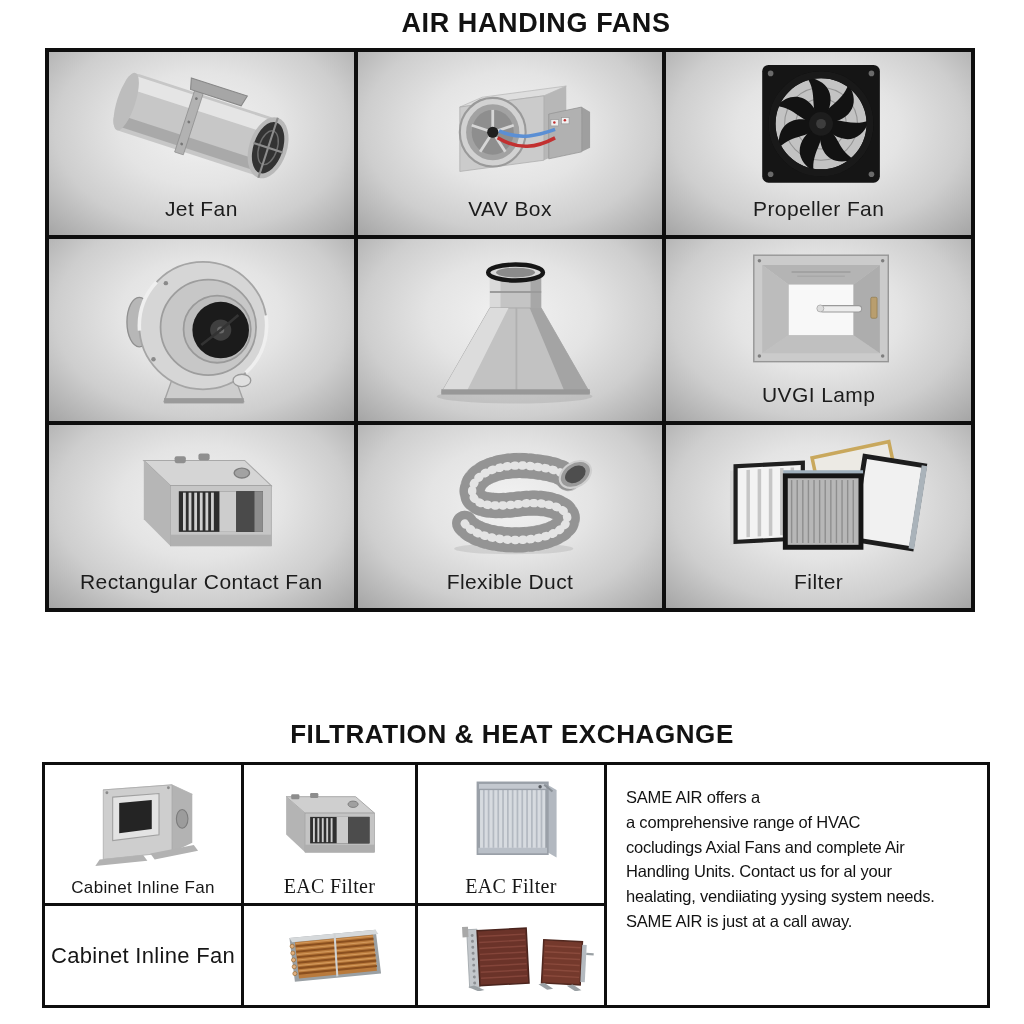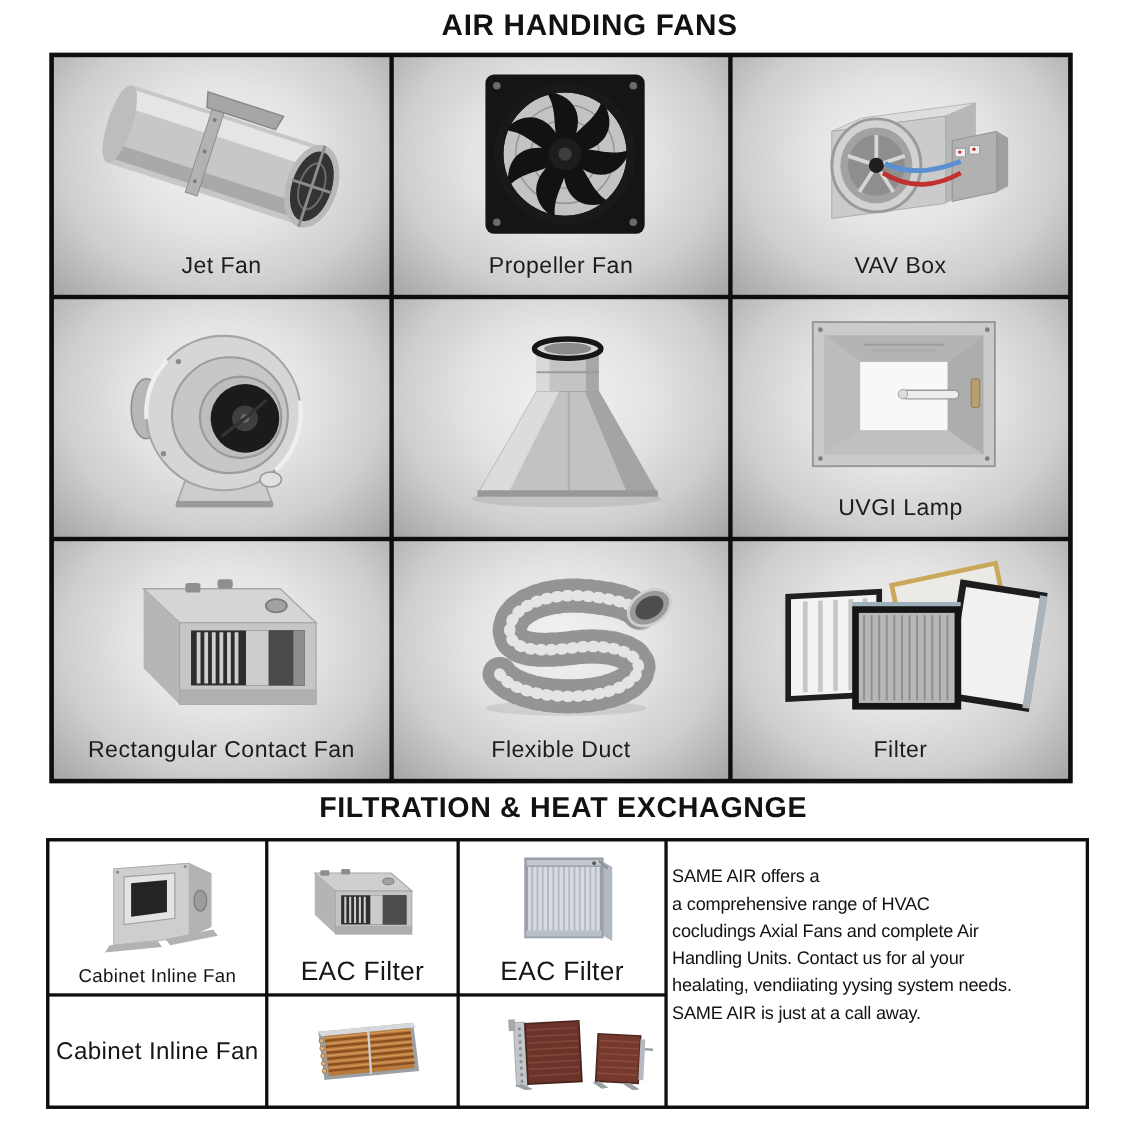"Jet Fan" .grid-top { height: 664px -> 564px }
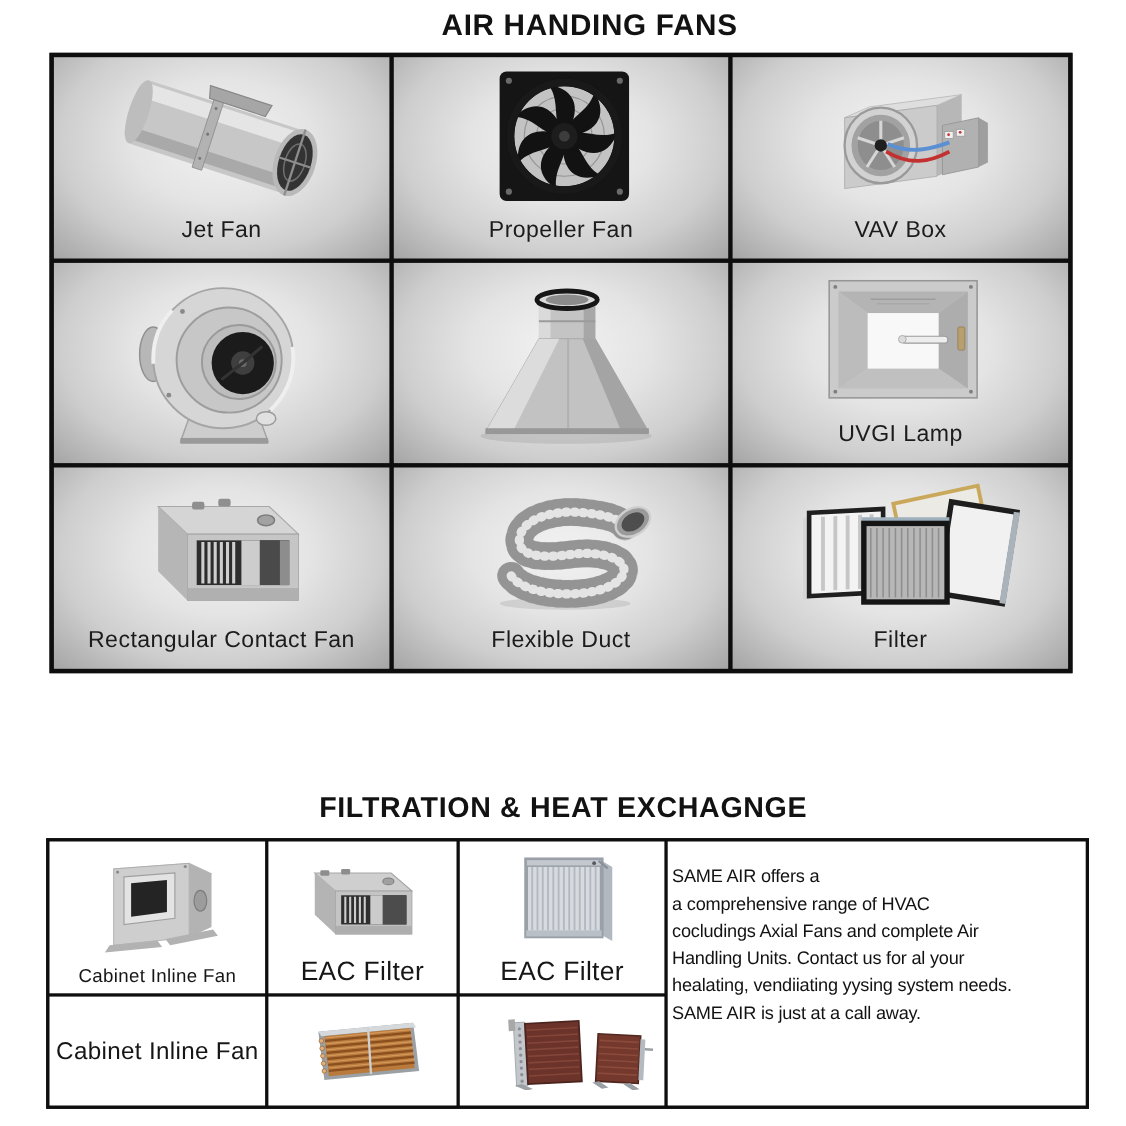"Propeller Fan" div.pcell { order: before "VAV Box" -> after "VAV Box" }
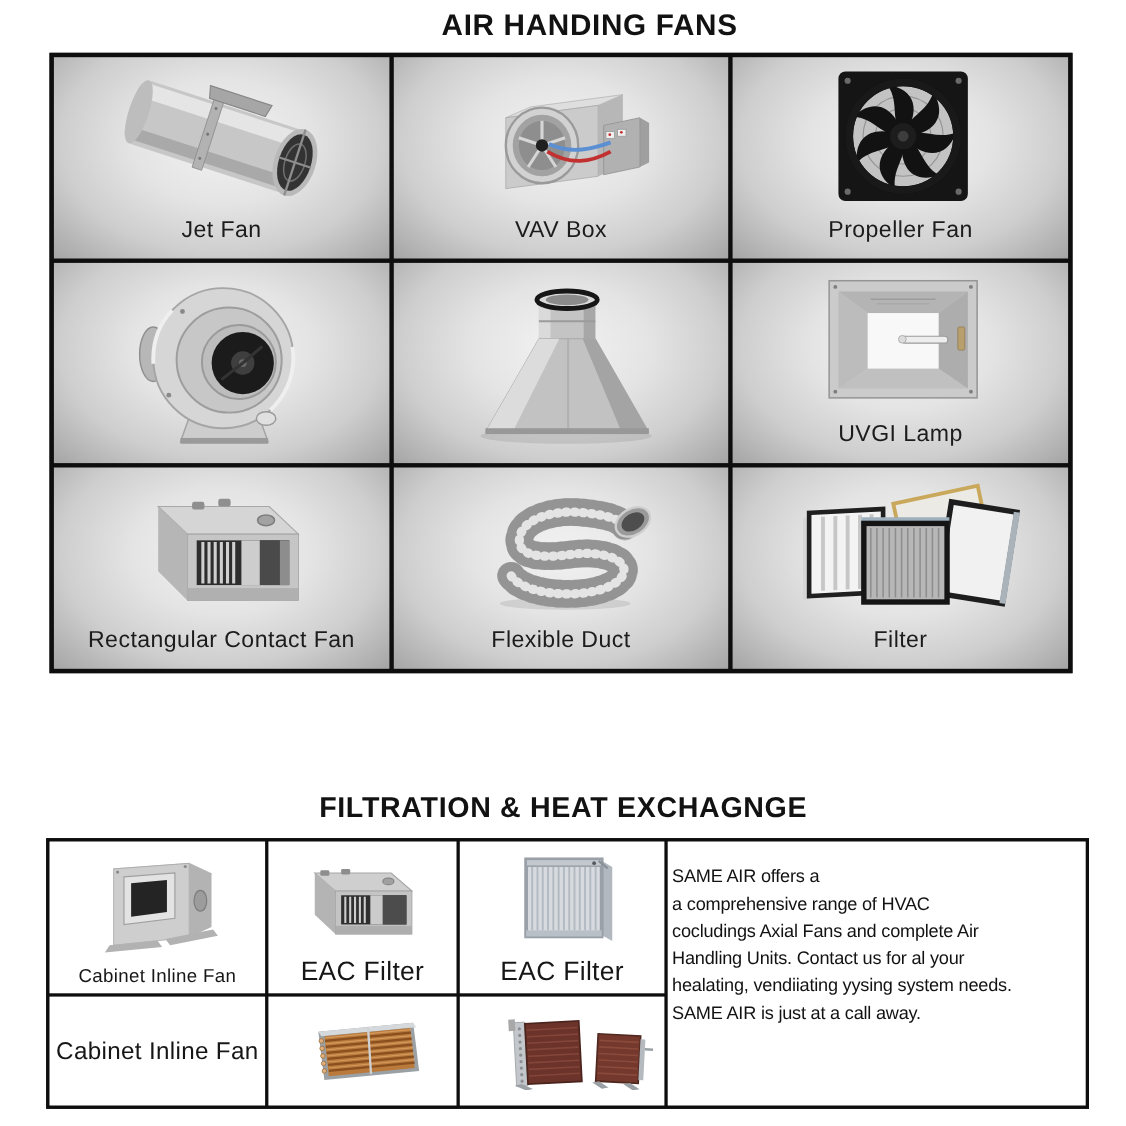"SAME AIR offers a" .info-cell { padding: 20px 8px 0 4px -> 20px 8px 0 19px }
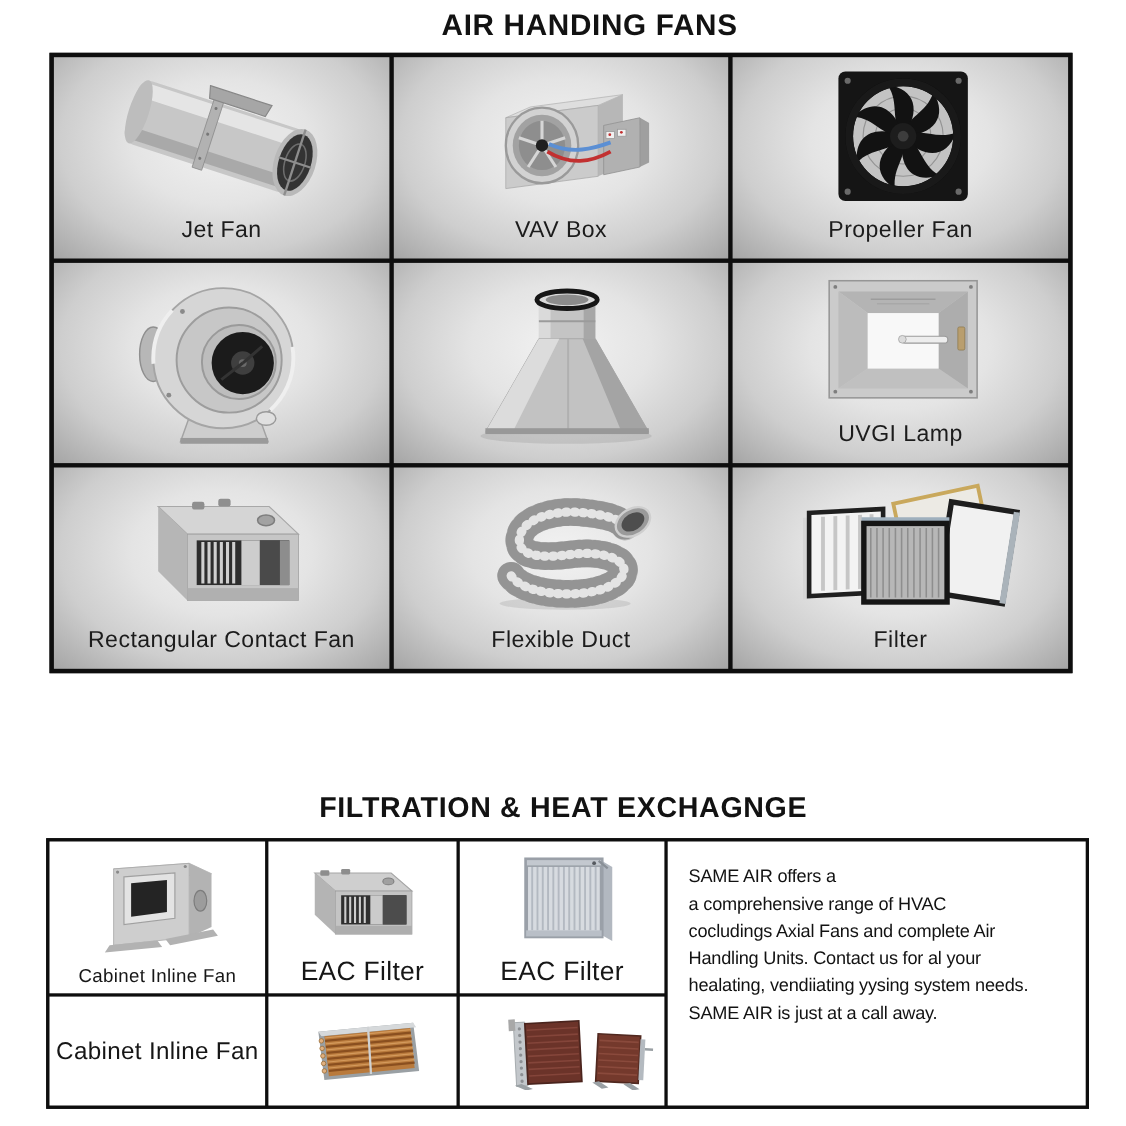"EAC Filter" .blabel.big { font-family: none -> Liberation Serif, serif; font-size: 24px -> 20px }
